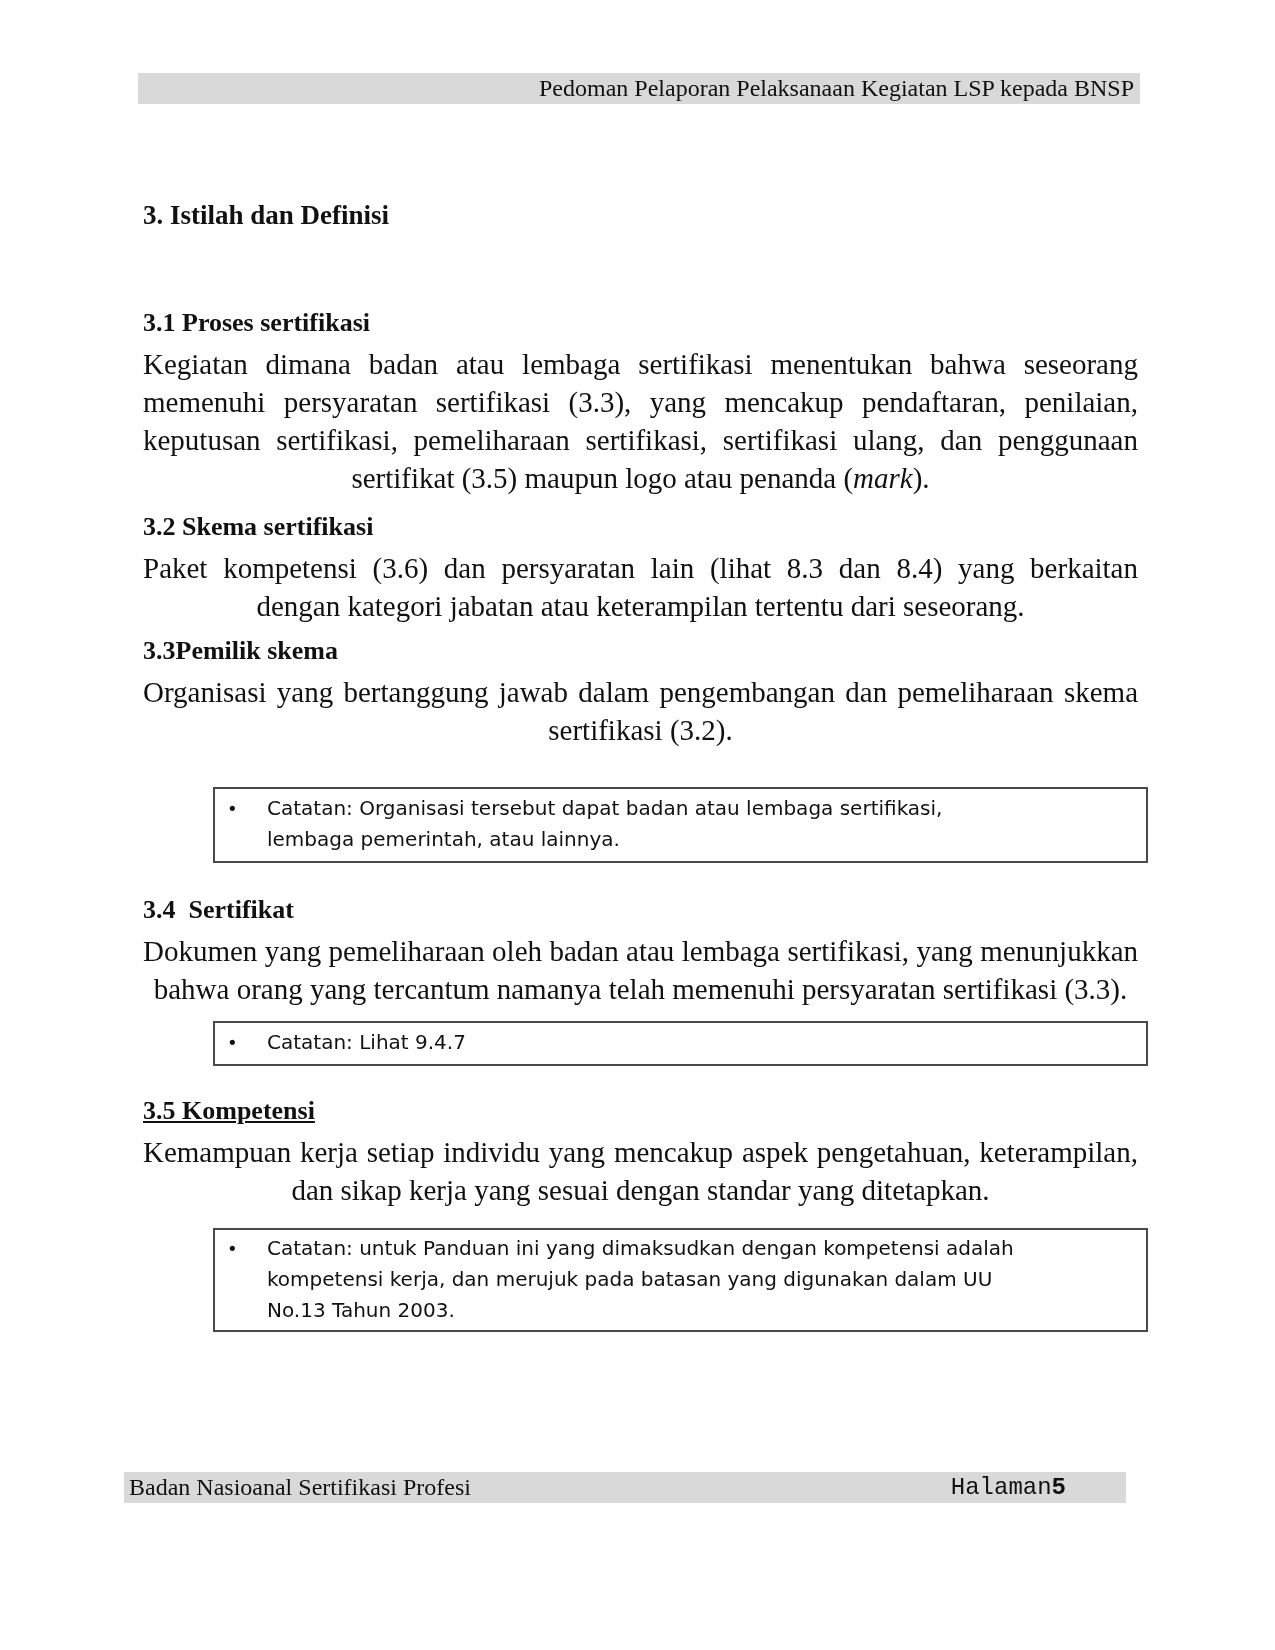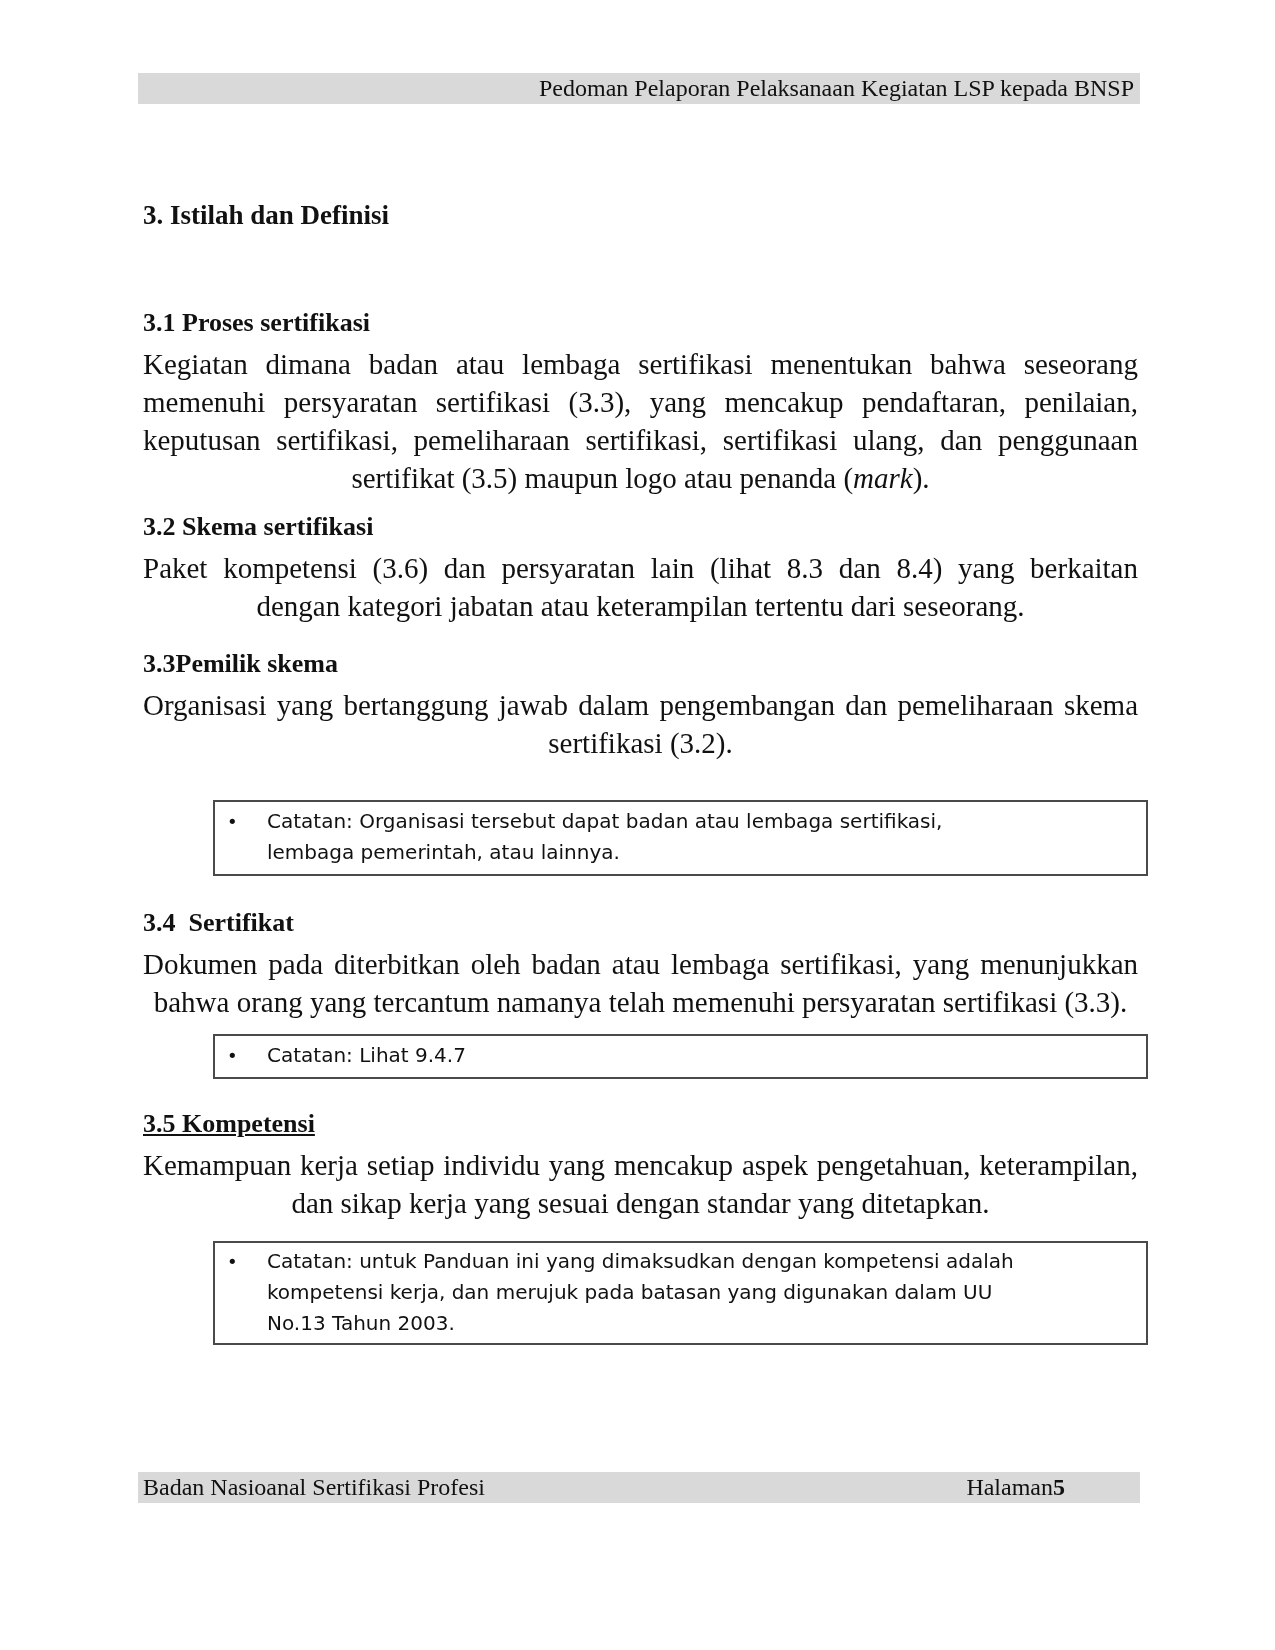"3.3Pemilik skema" .sec-33 .sec-heading { margin-top: 22px -> 9px }
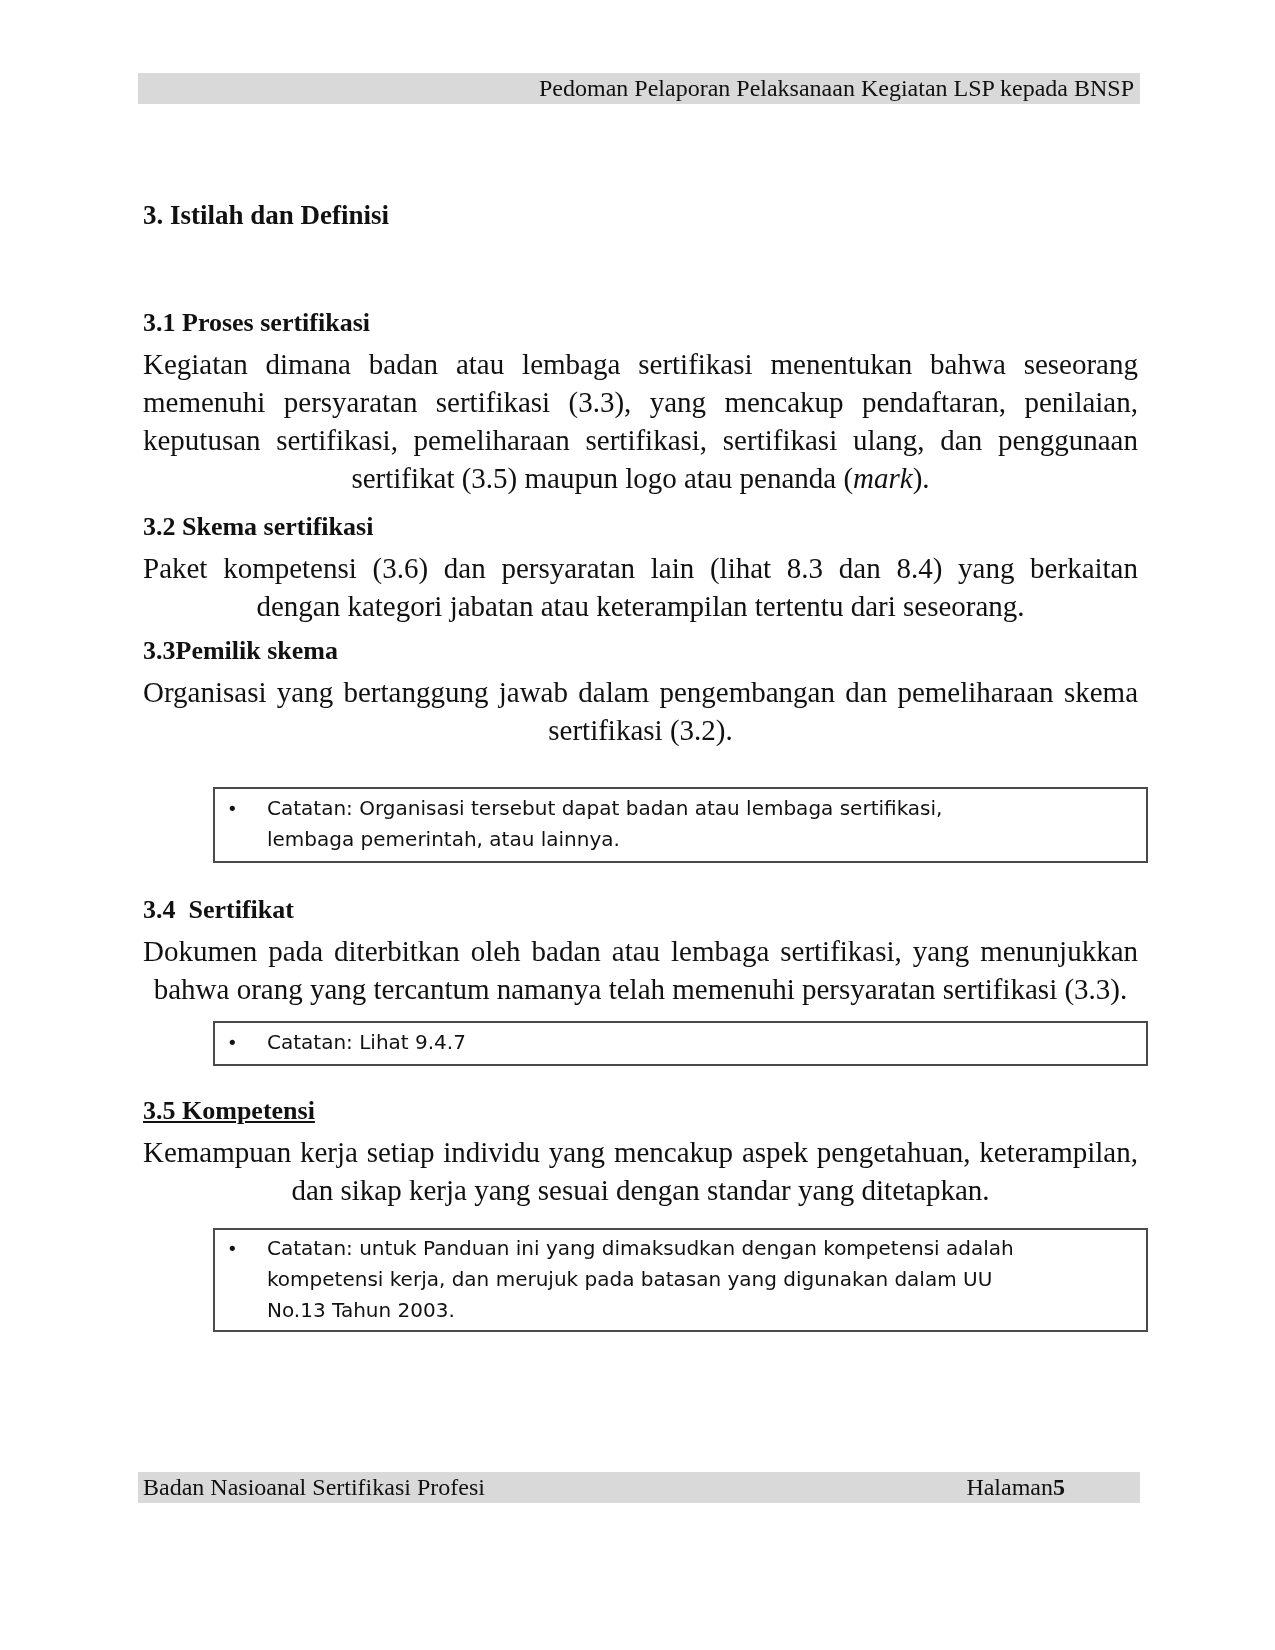"Dokumen pada diterbitkan oleh badan" div.jline { text: pada diterbitkan -> yang pemeliharaan }
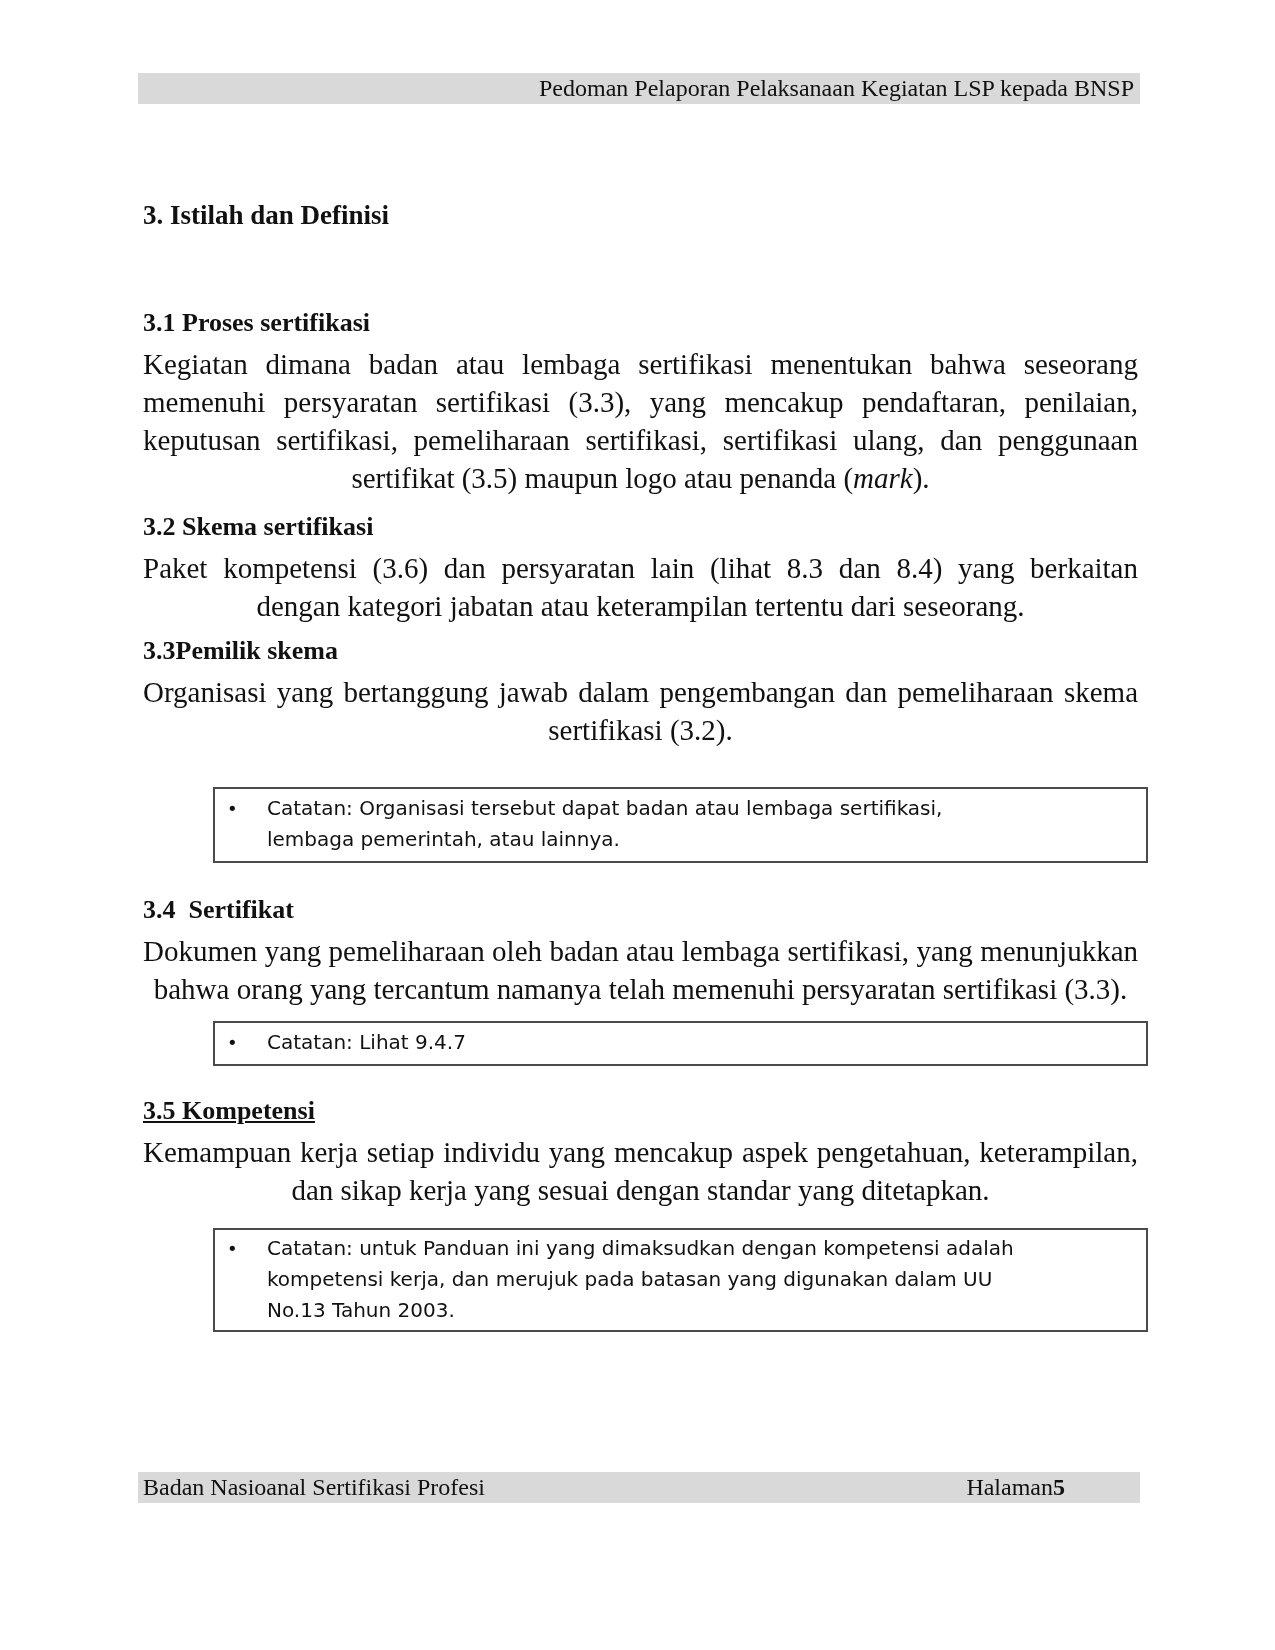"Badan Nasioanal Sertifikasi Profesi" .footer-bar { left: 138px -> 124px }
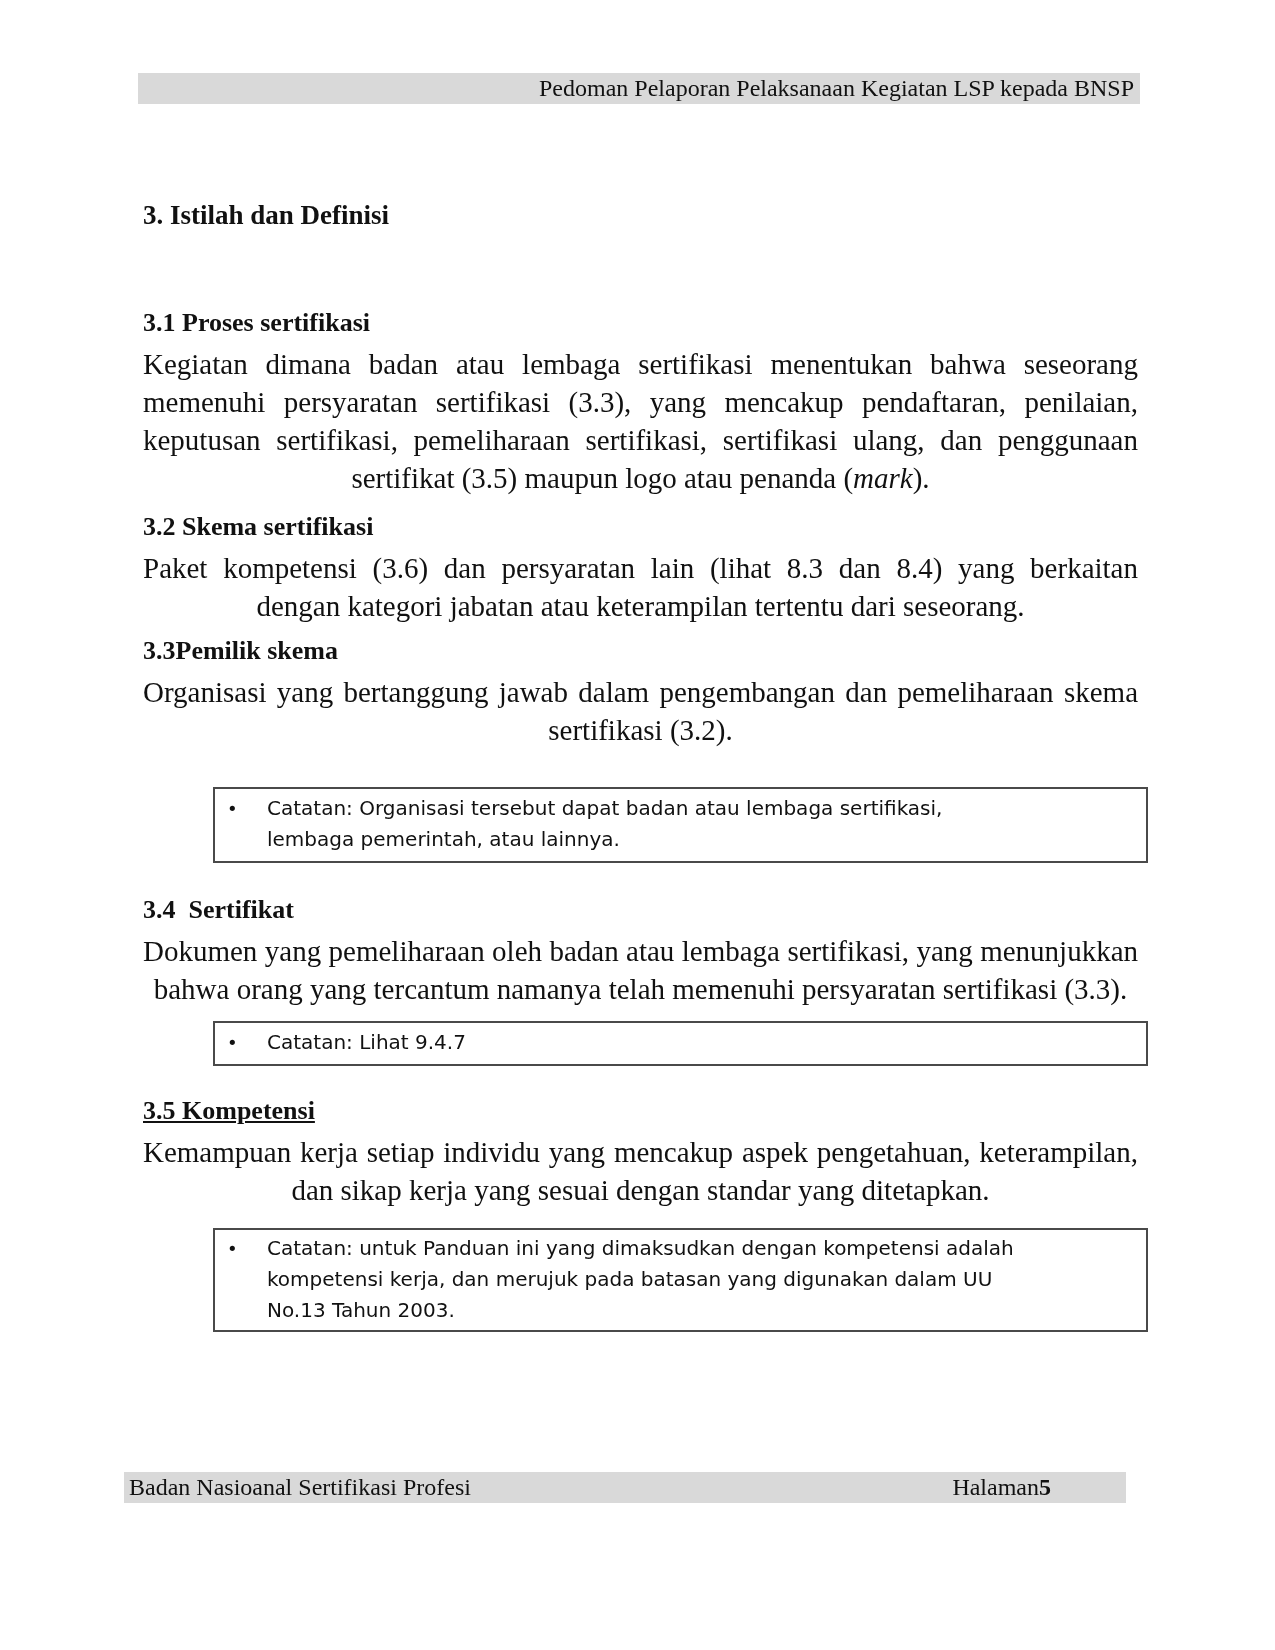"Halaman5" .footer-right { font-family: none -> Liberation Mono, monospace; margin-right: 75px -> 60px }
